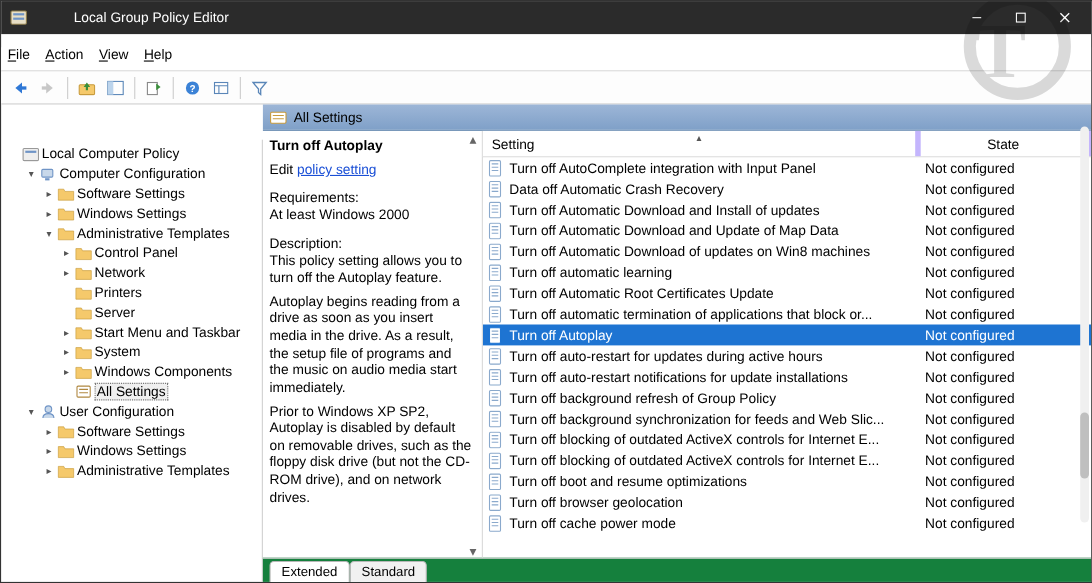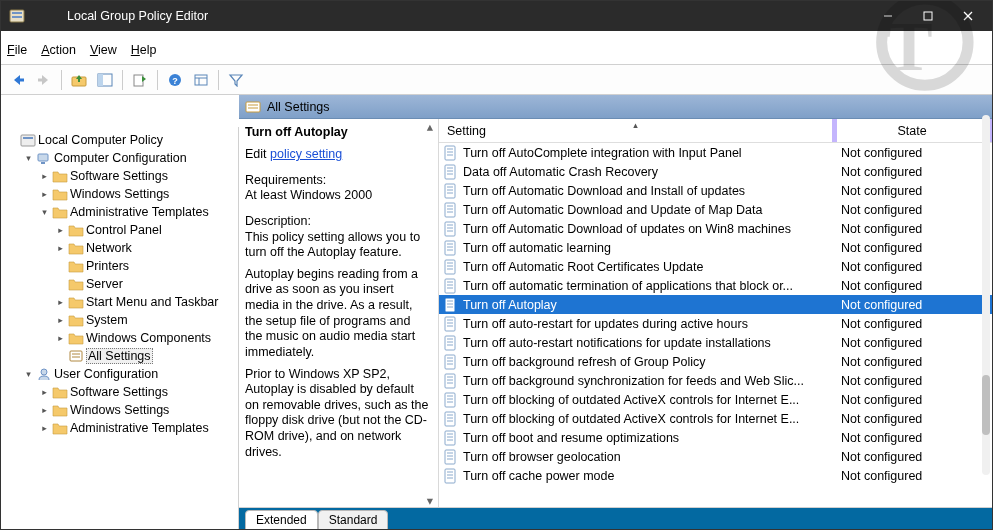"Extended" .tabstrip { background: #0369a1 -> #15803d }
